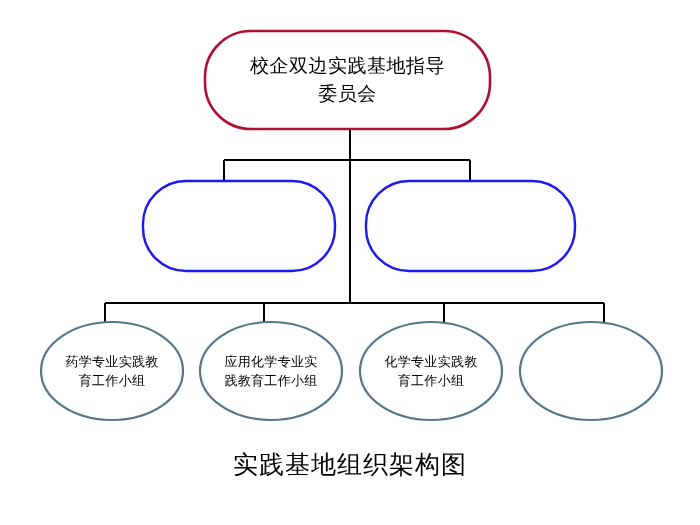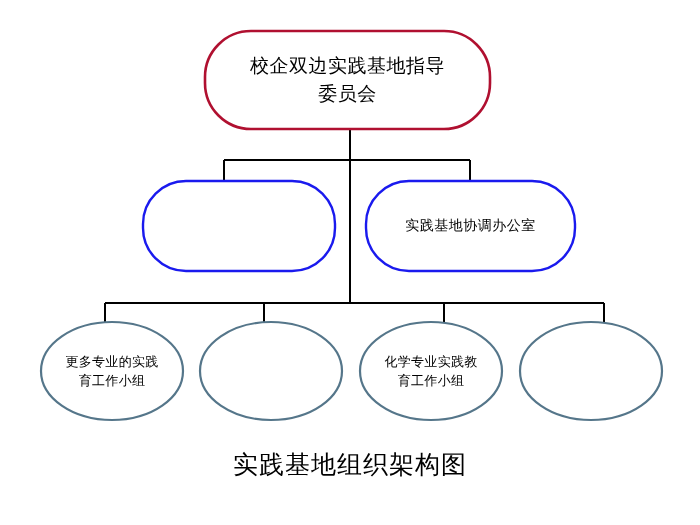"实践基地协调办公室" div.node-label { html: <div>实践基地协调办公室</div> -> none }
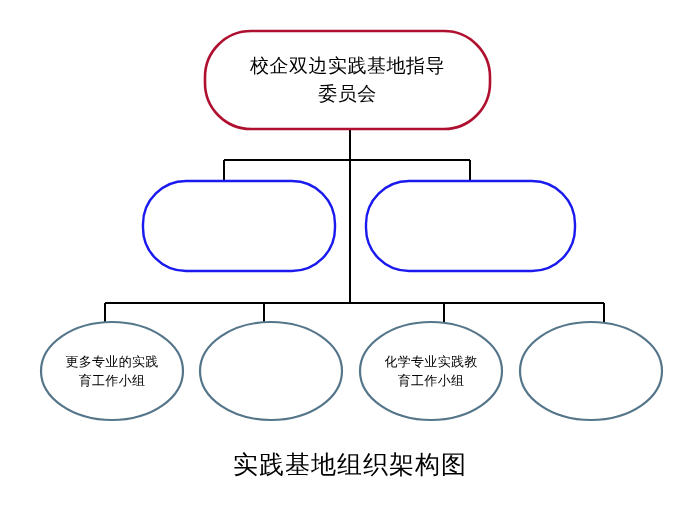"更多专业的实践" div.node-label { text: 更多专业的实践 -> 药学专业实践教 }
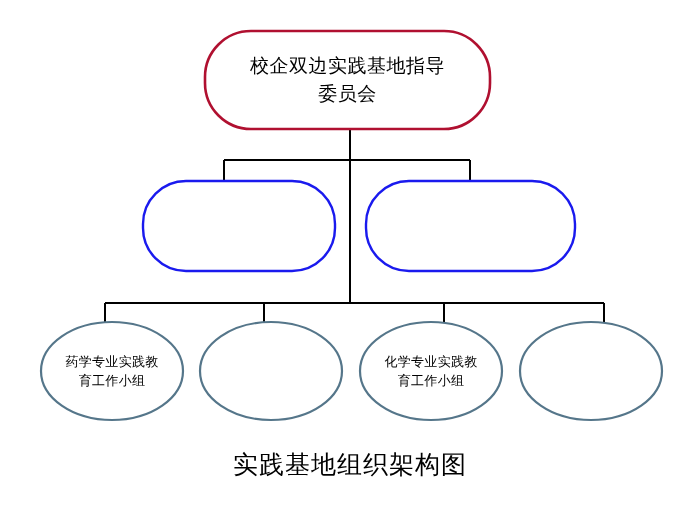"应用化学专业实" div.node-label { html: none -> <div>应用化学专业实 践教育工作小组</div> }
